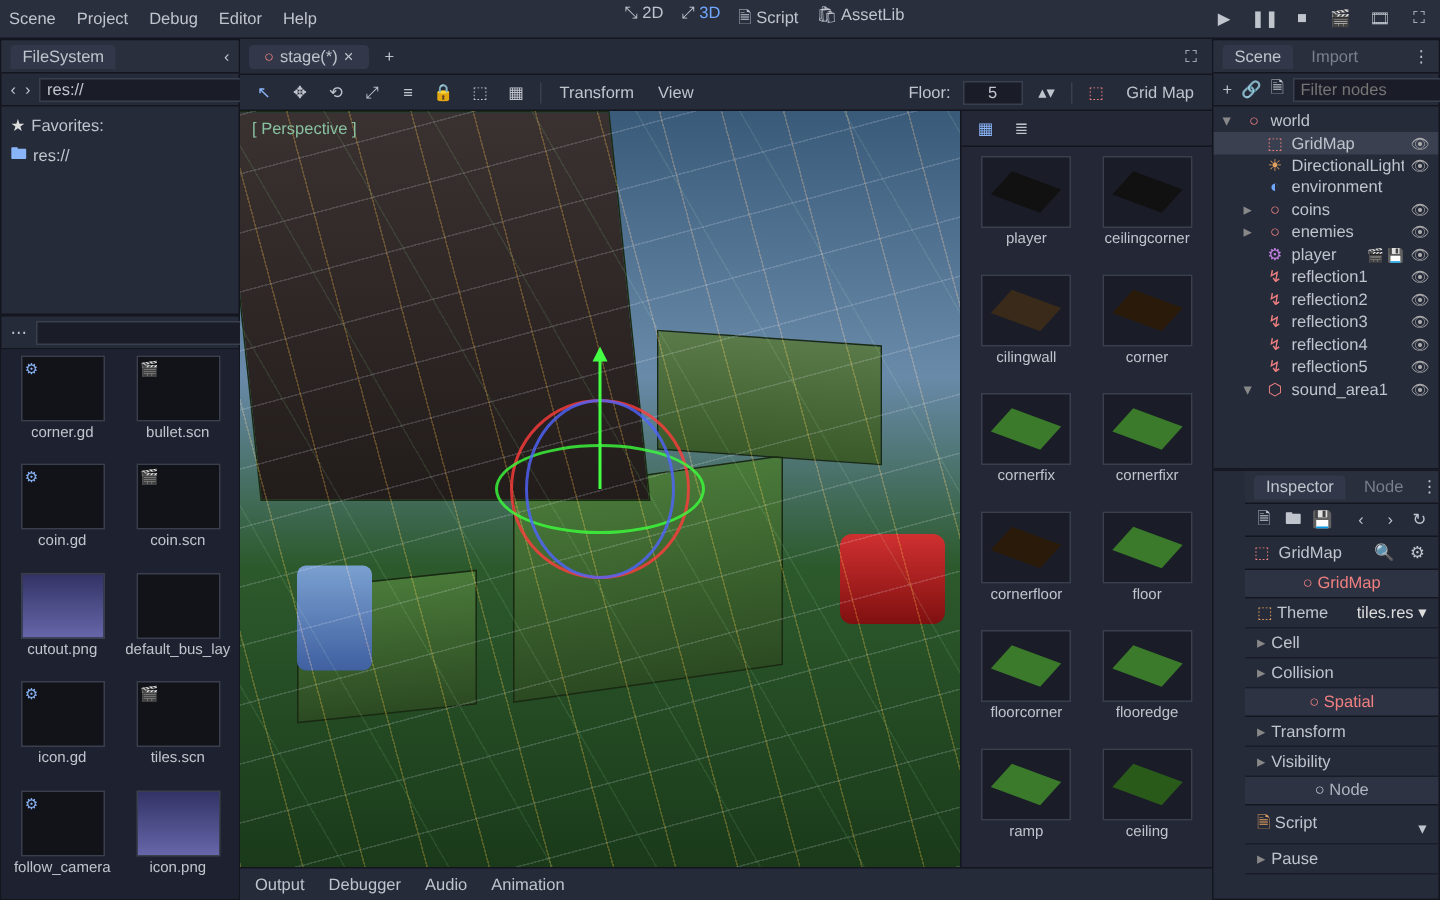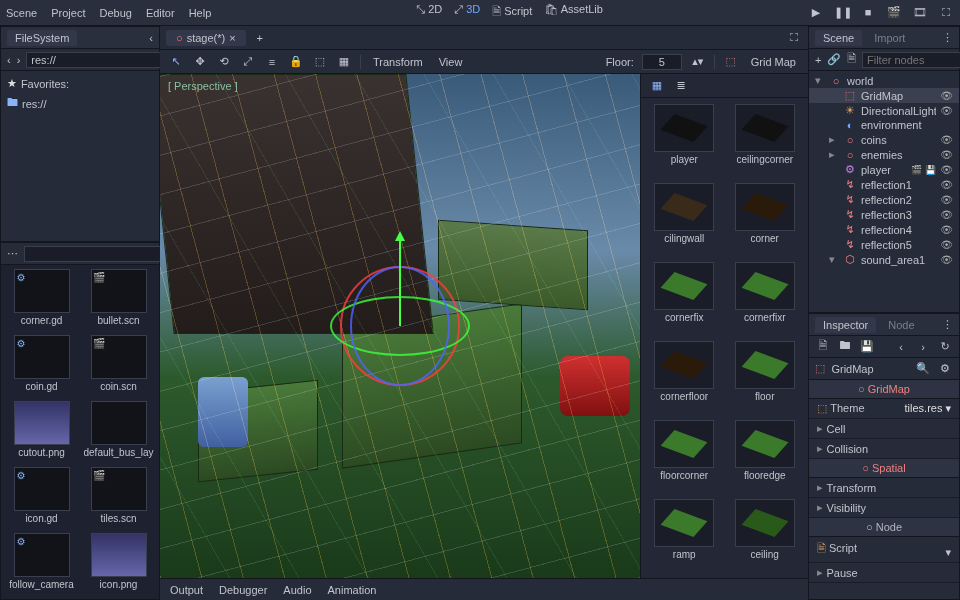"FileSystem" div.panel { height: 216px -> 184px }
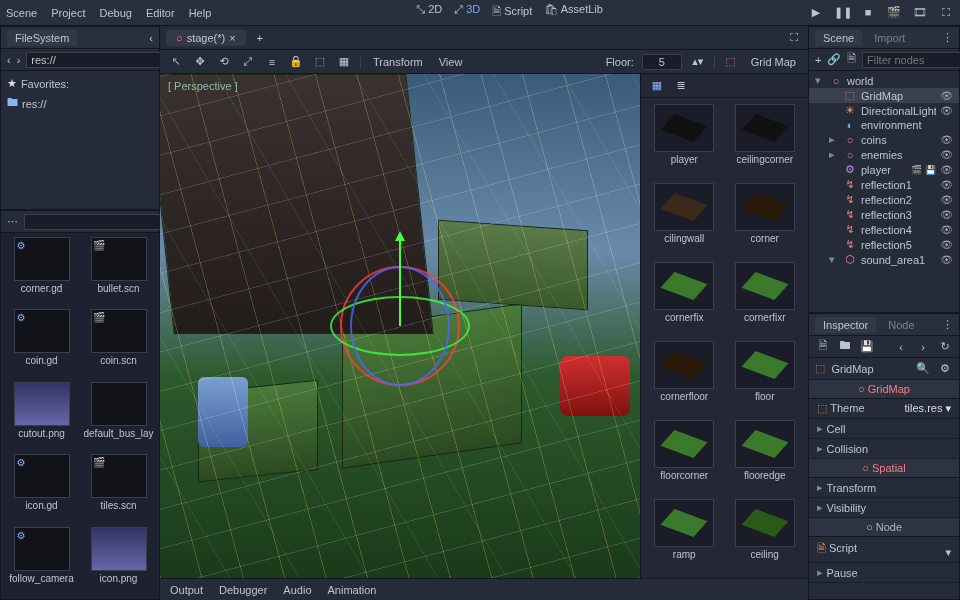"Inspector" .inspector { padding-left: none -> 21px }
